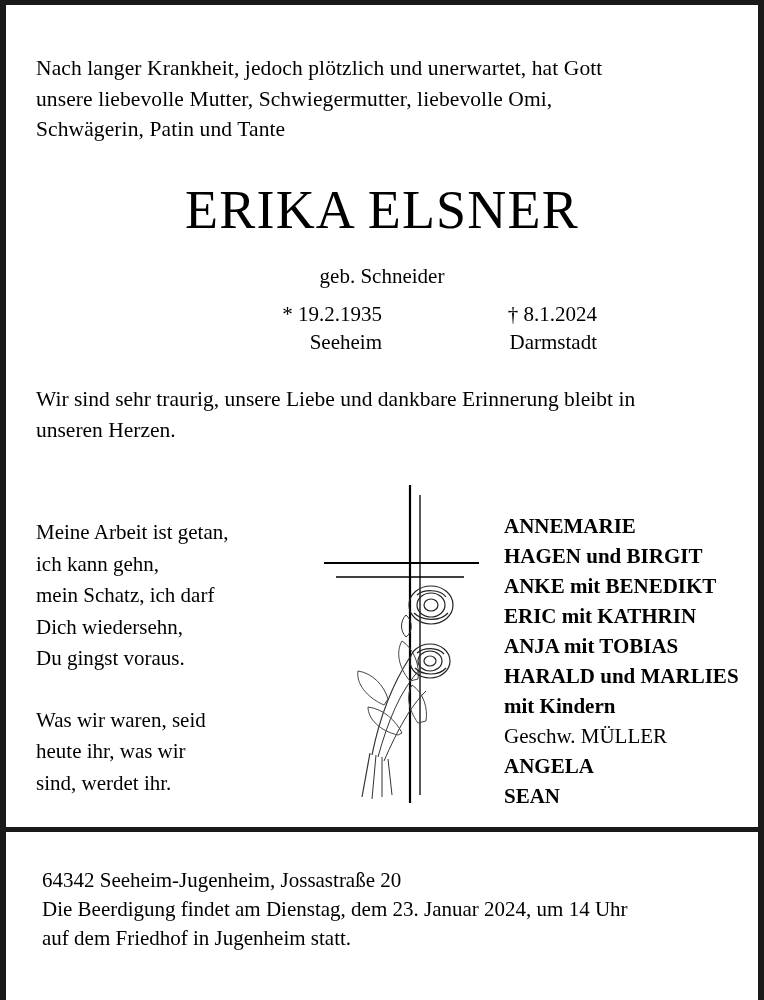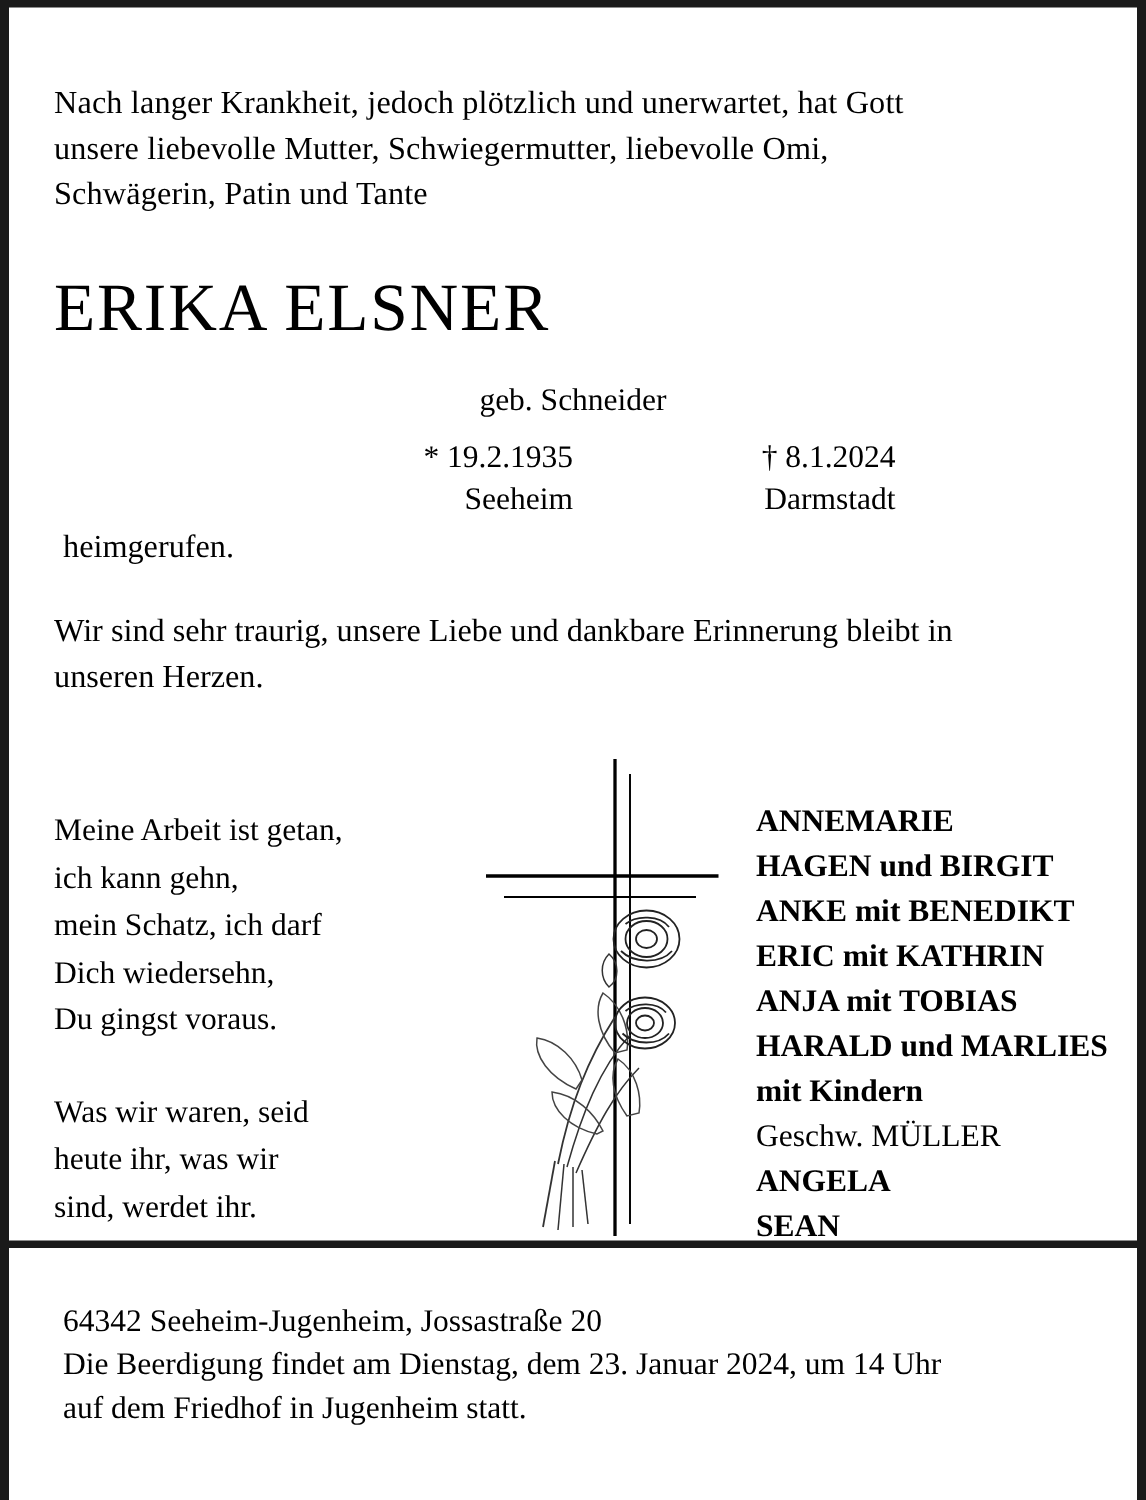"ERIKA ELSNER" .name { font-size: 45px -> 54px; text-align: left -> center }
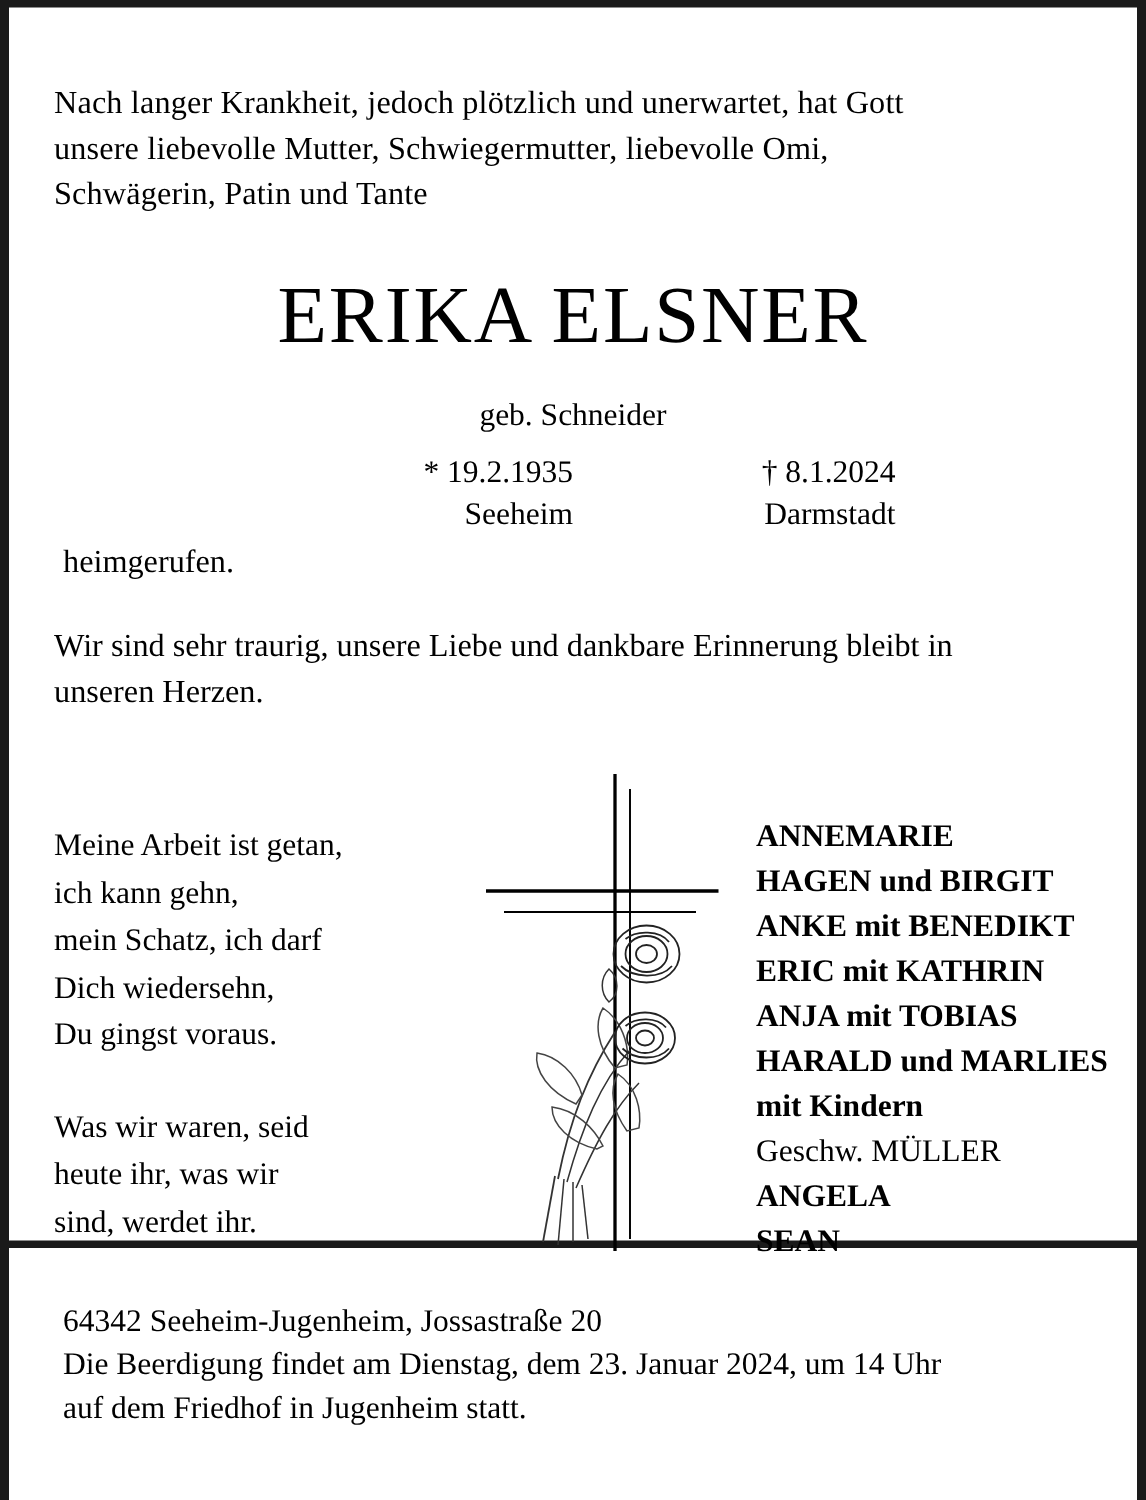"heimgerufen." div.heimgerufen { html: <div>heimgerufen.</div> -> none }
